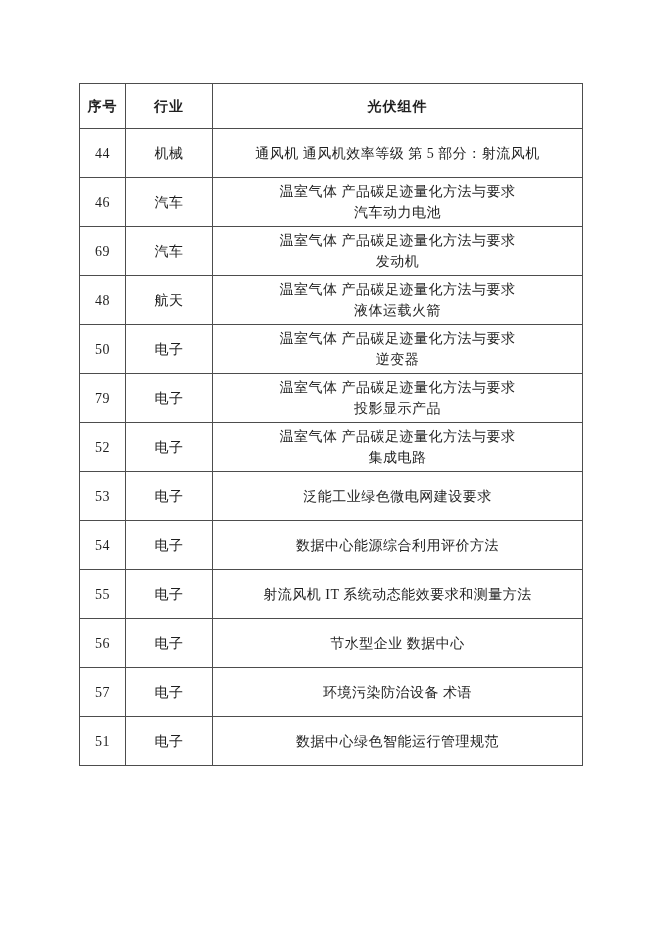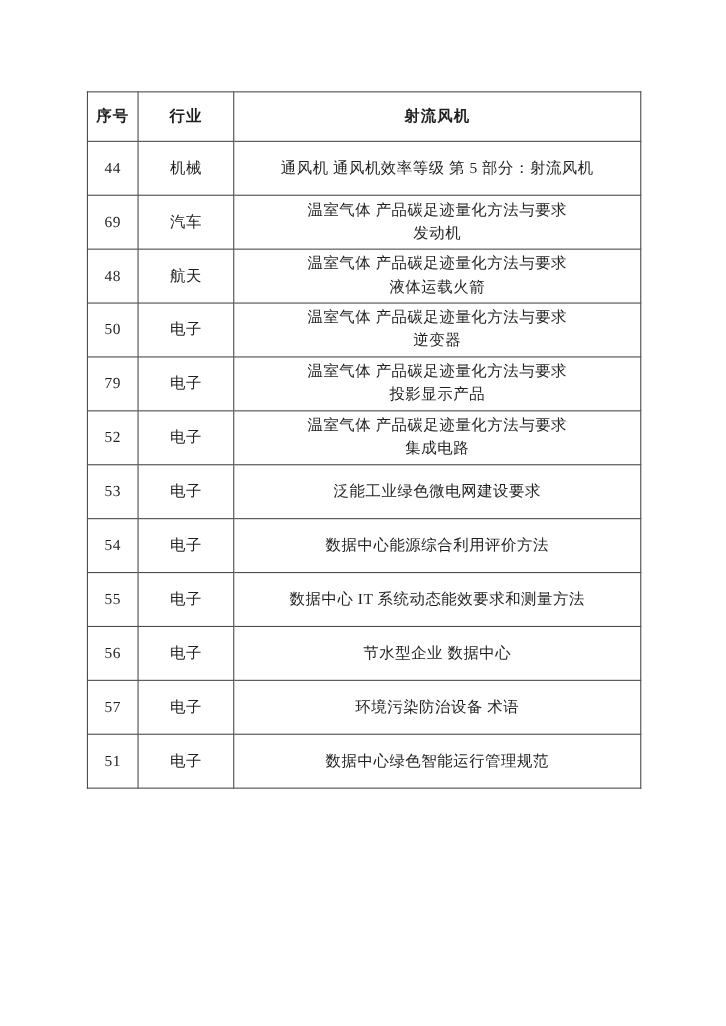"射流风机" th { text: 射流风机 -> 光伏组件 }
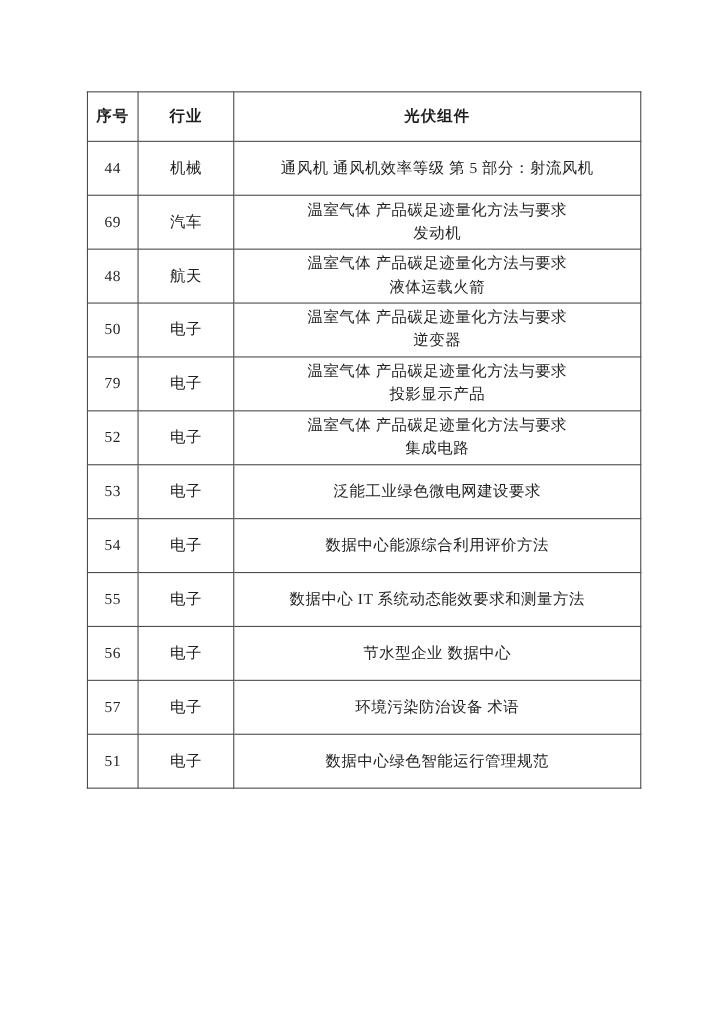"46" tr { html: none -> <tr> <td>46</td> <td>汽车</td> <td> <div>温室气体 产品碳足迹量化方法与要求</div> <div>汽车动力电池</div> </td> </tr> }
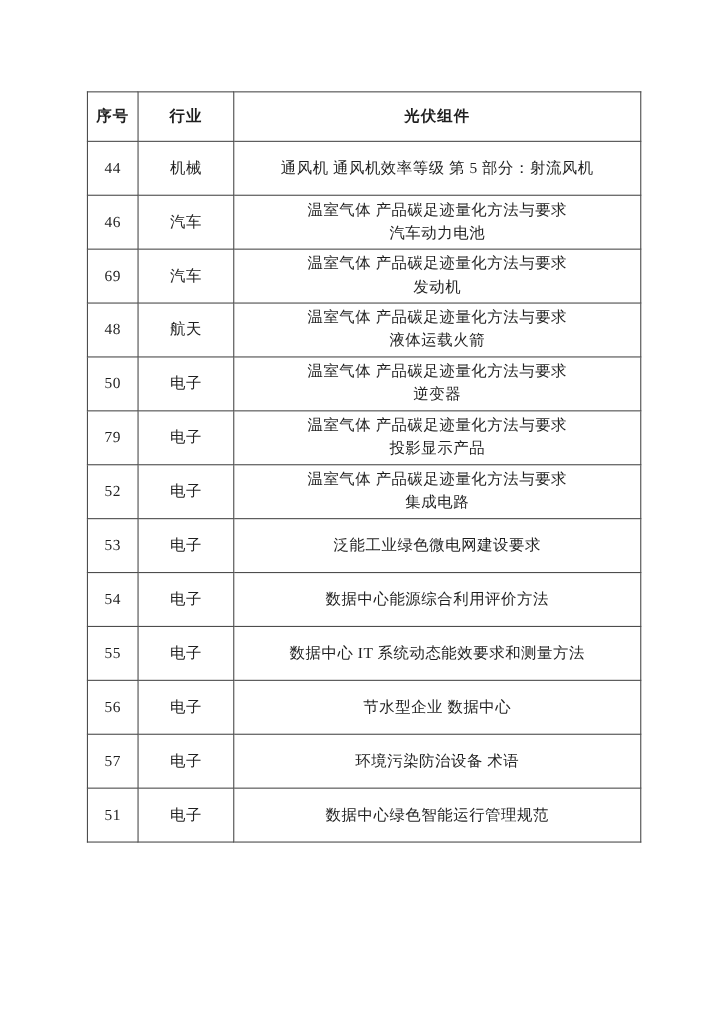"数据中心 IT 系统动态能效要求和测量方法" div.name-line { text: 数据中心 -> 射流风机 }
